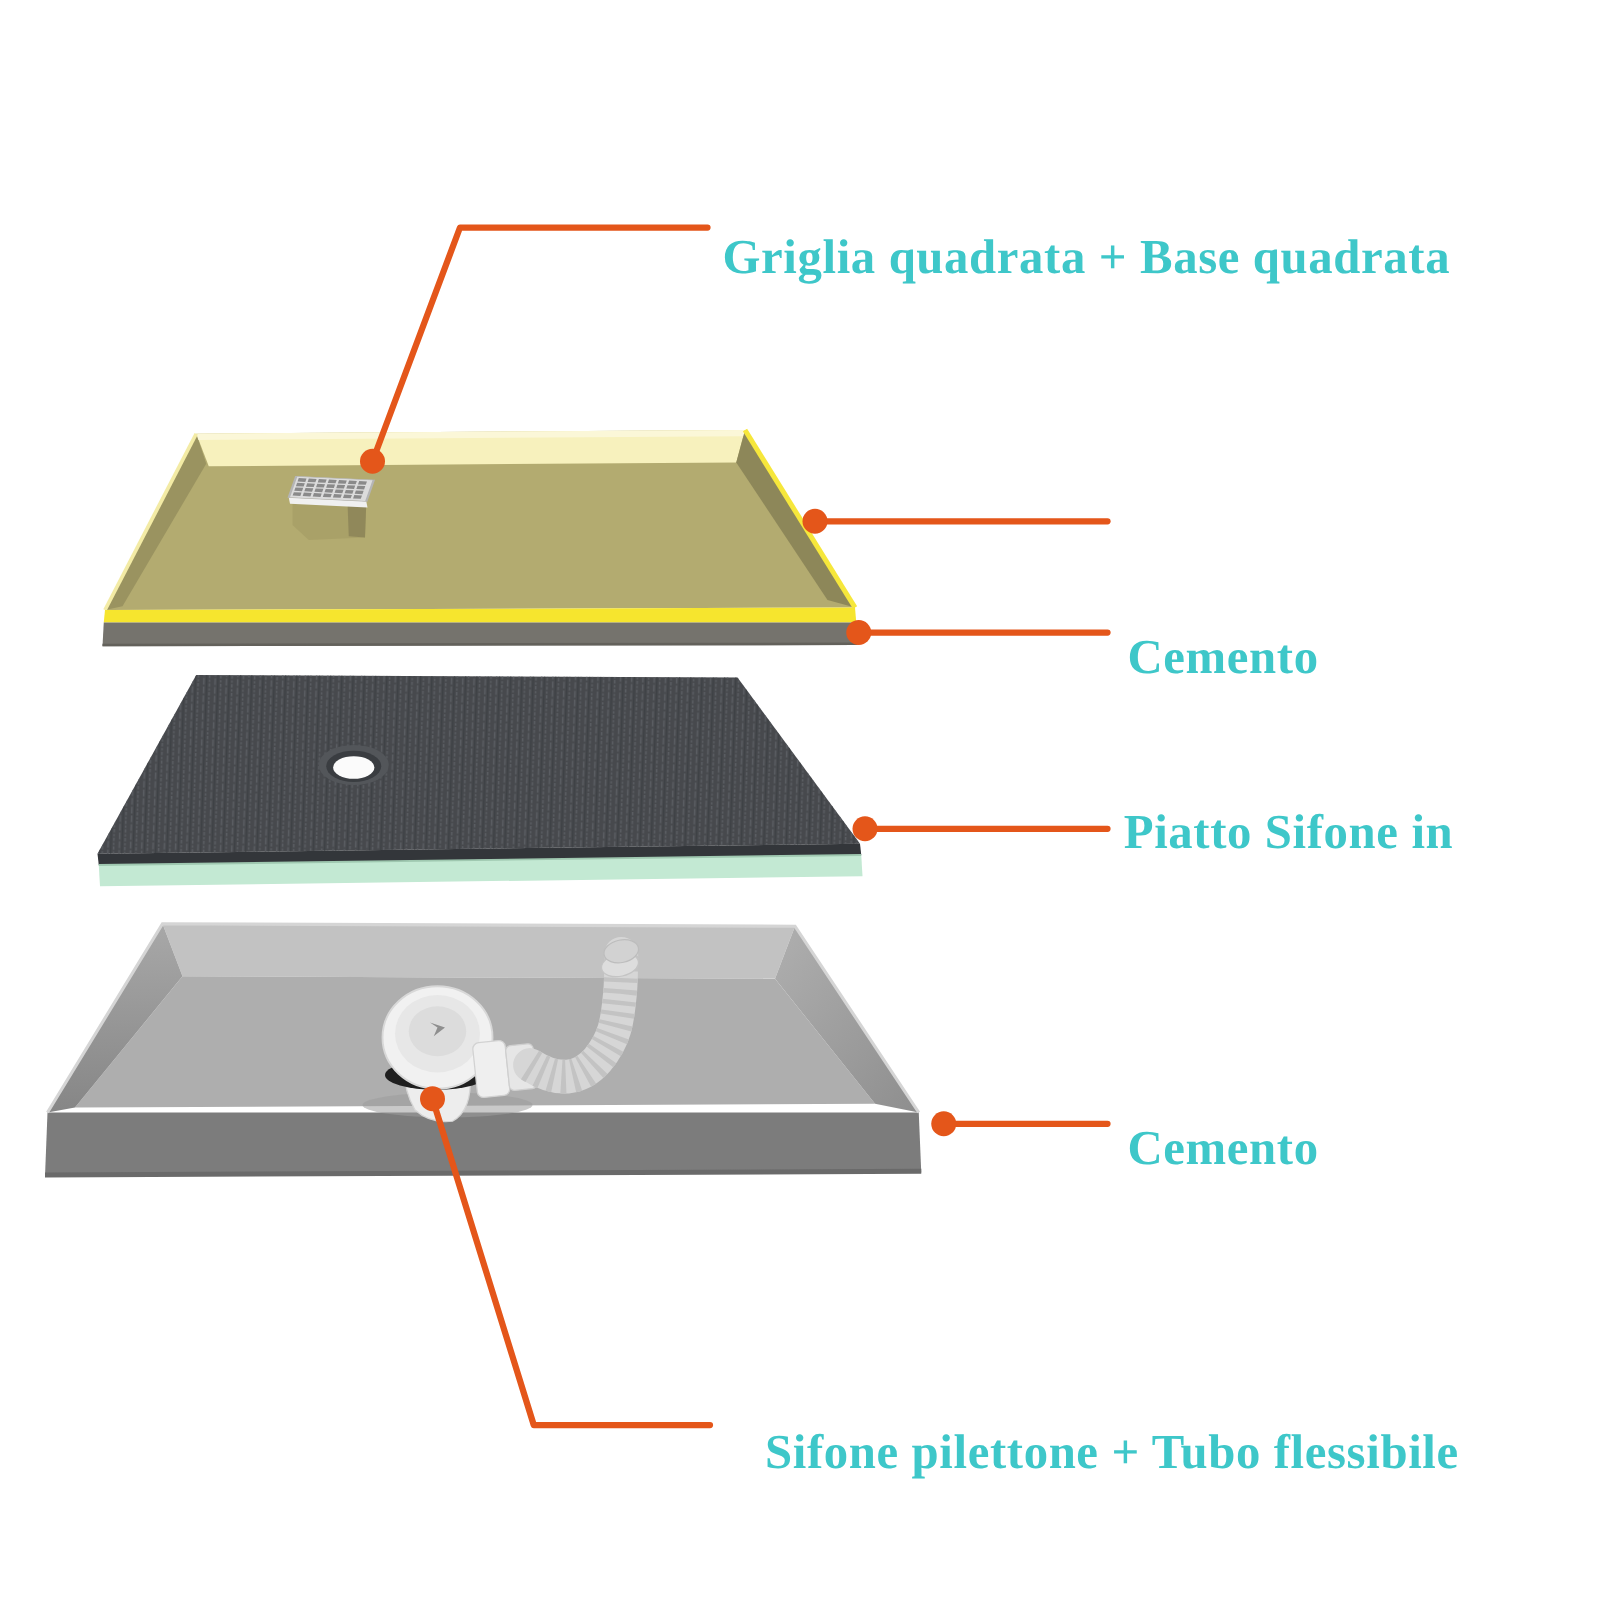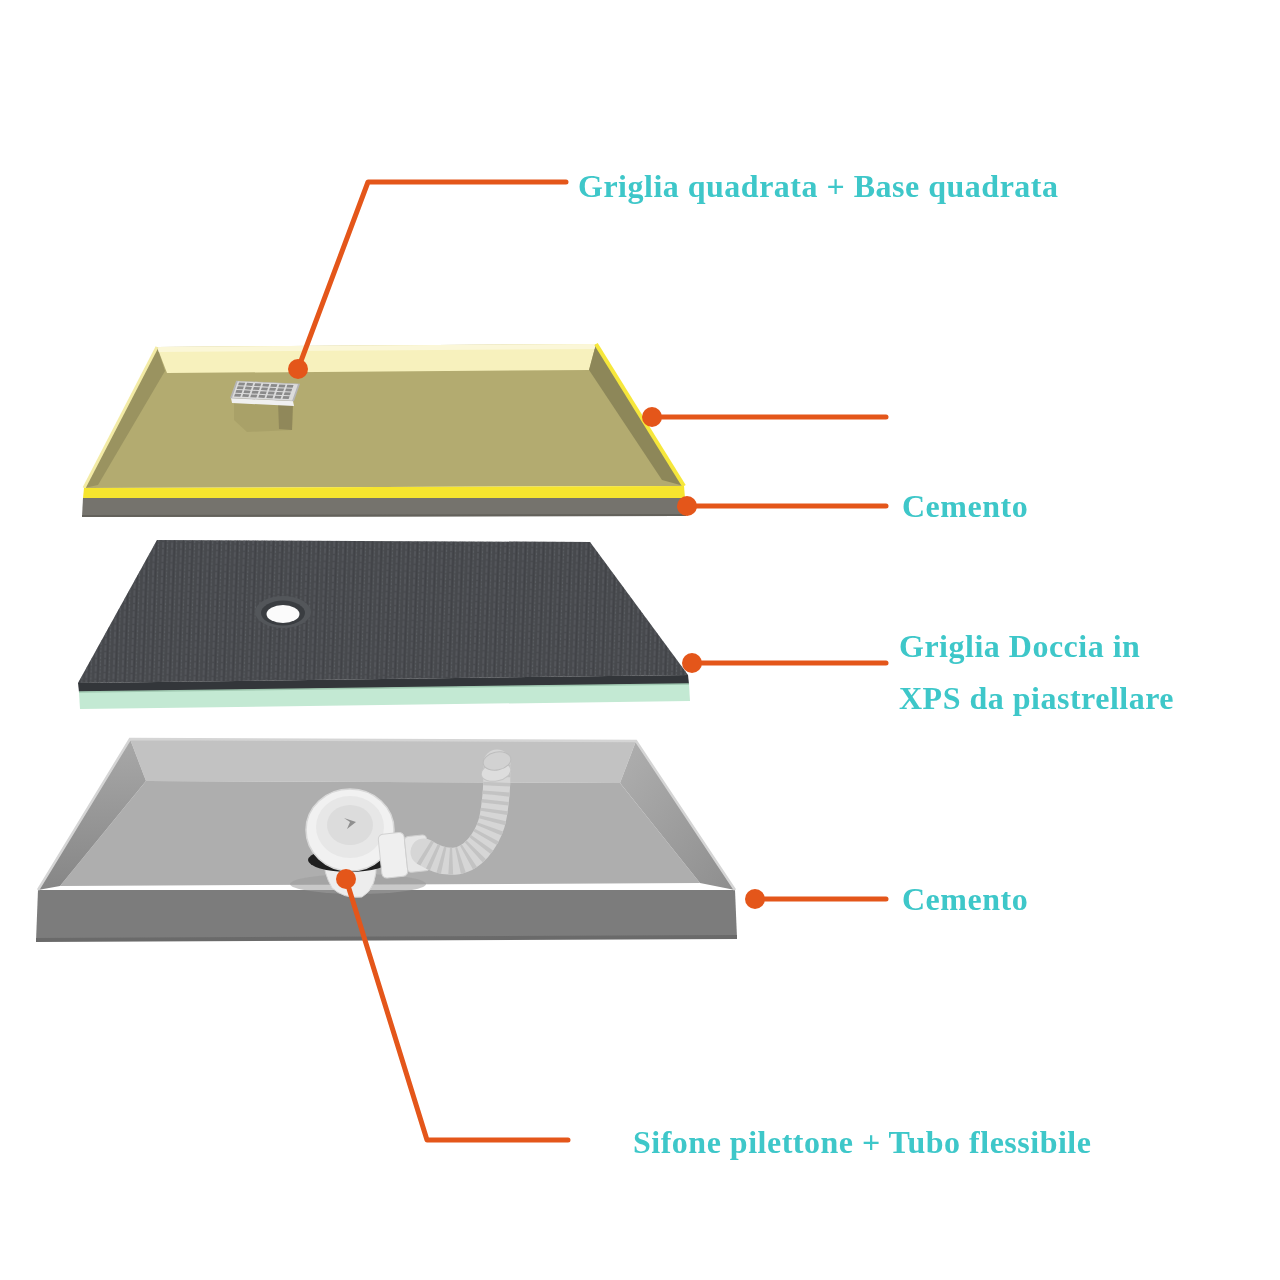"Griglia quadrata + Base quadrata" .lbl { font-size: 32px -> 39px; margin-top: none -> 20px }
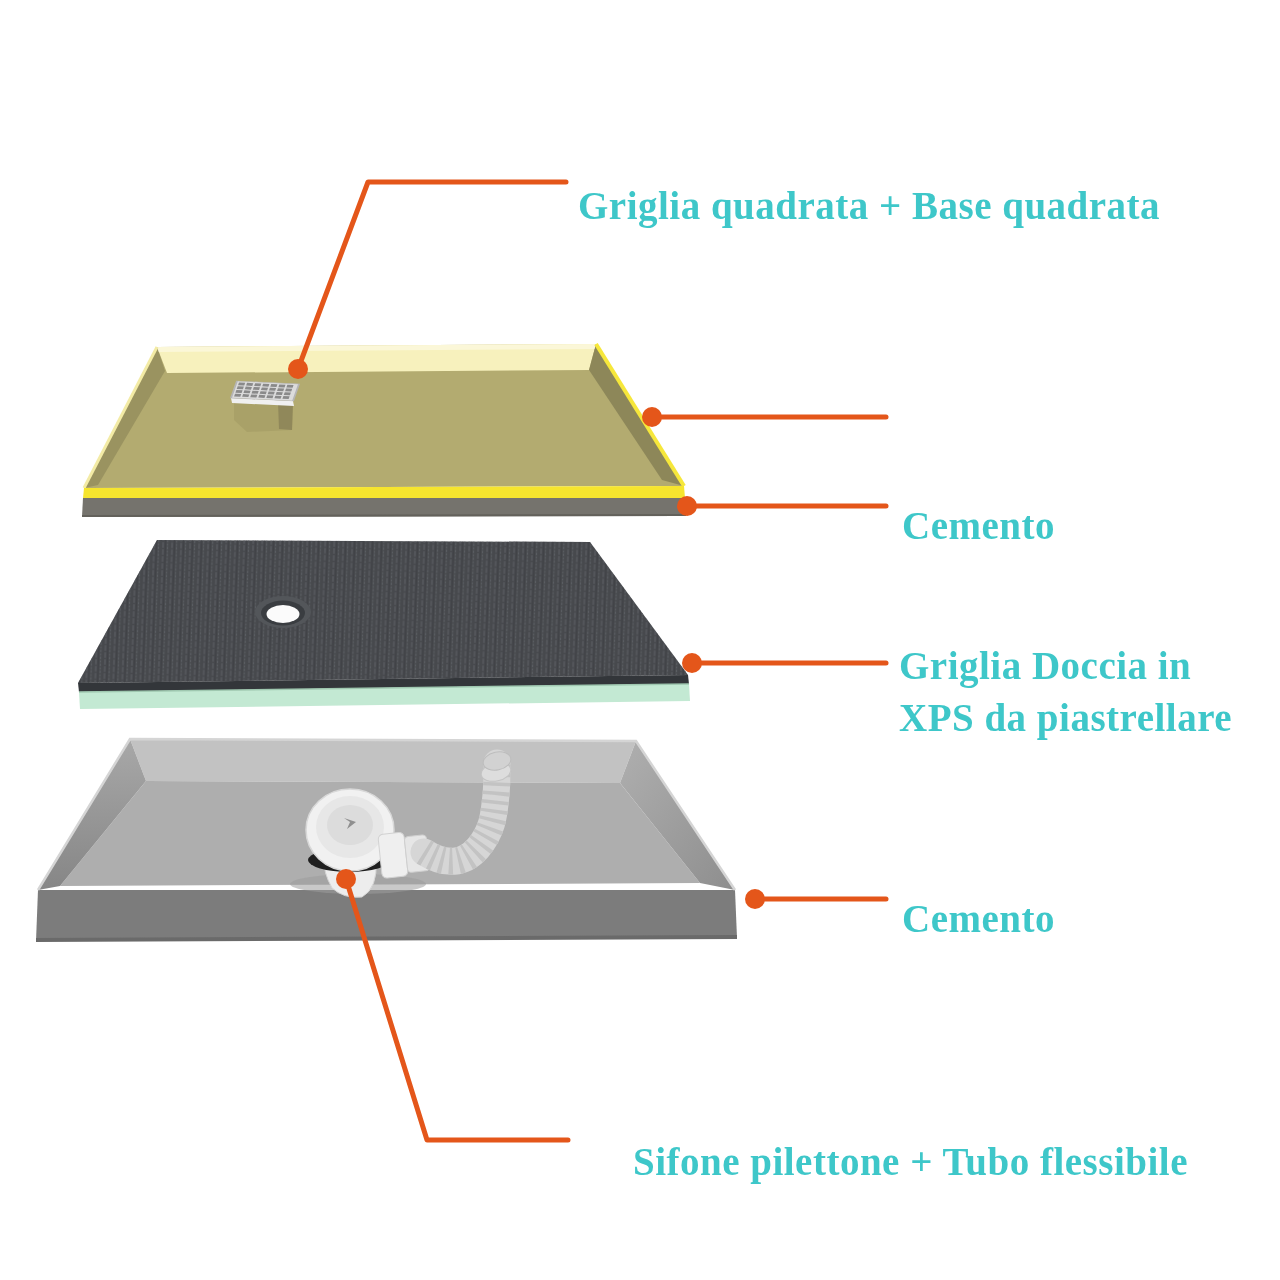"Griglia Doccia in" div { text: Griglia Doccia -> Piatto Sifone }
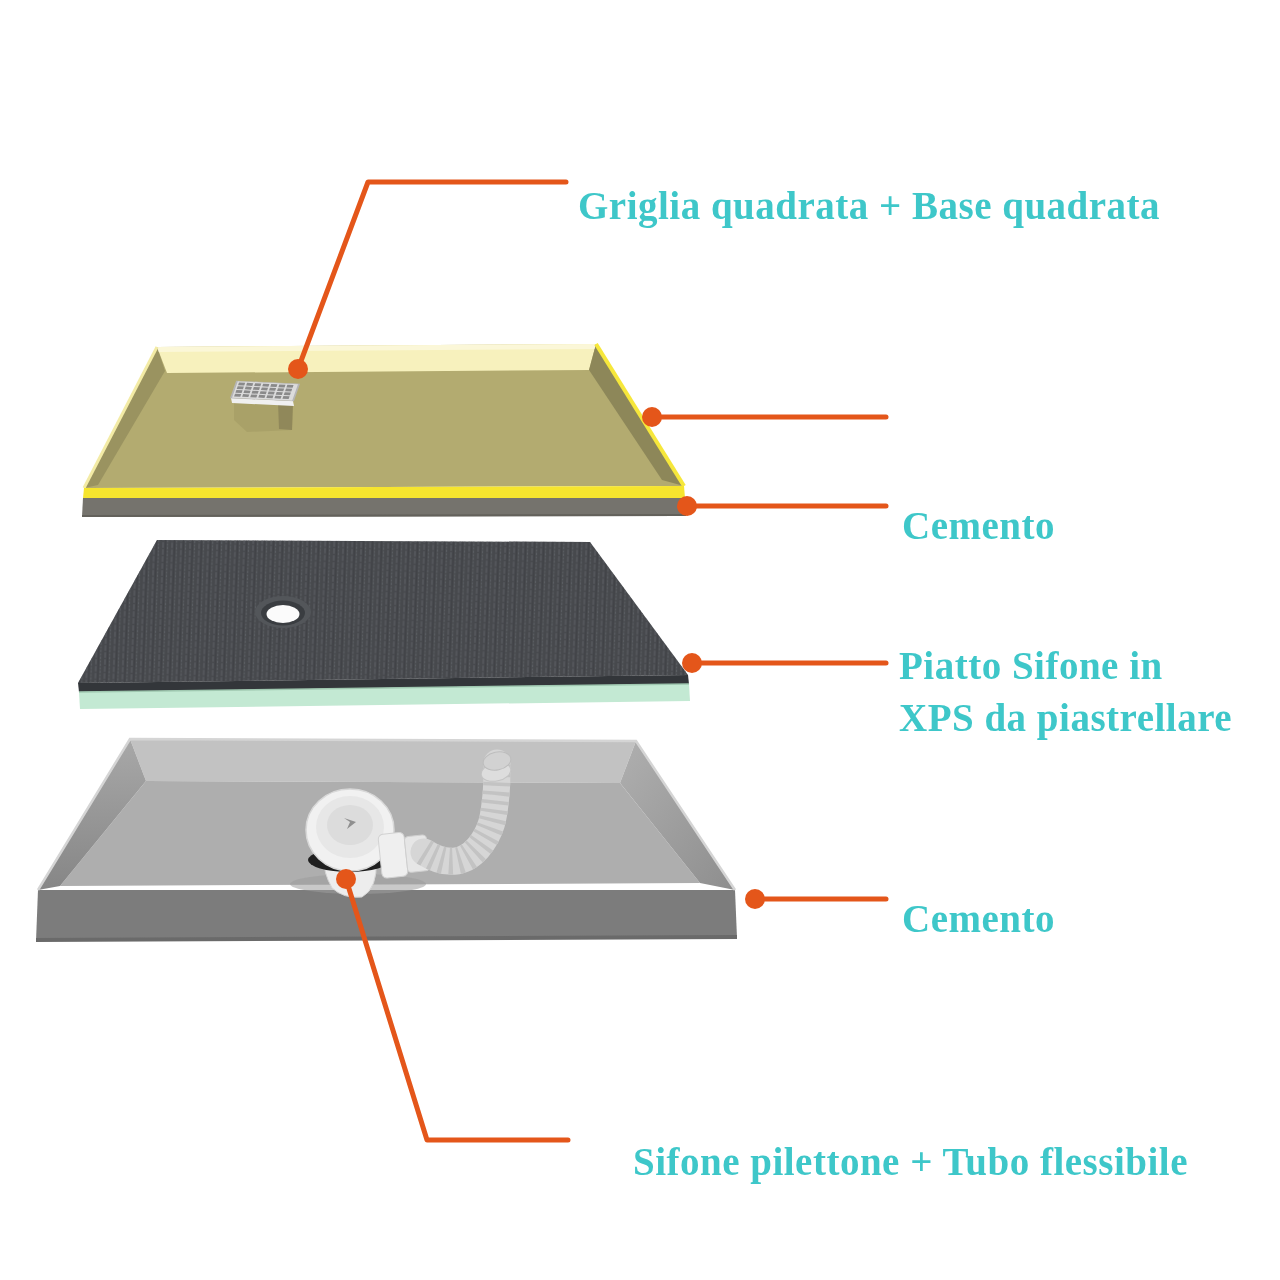"XPS da piastrellare" div { html: <div>XPS da piastrellare</div> -> none }
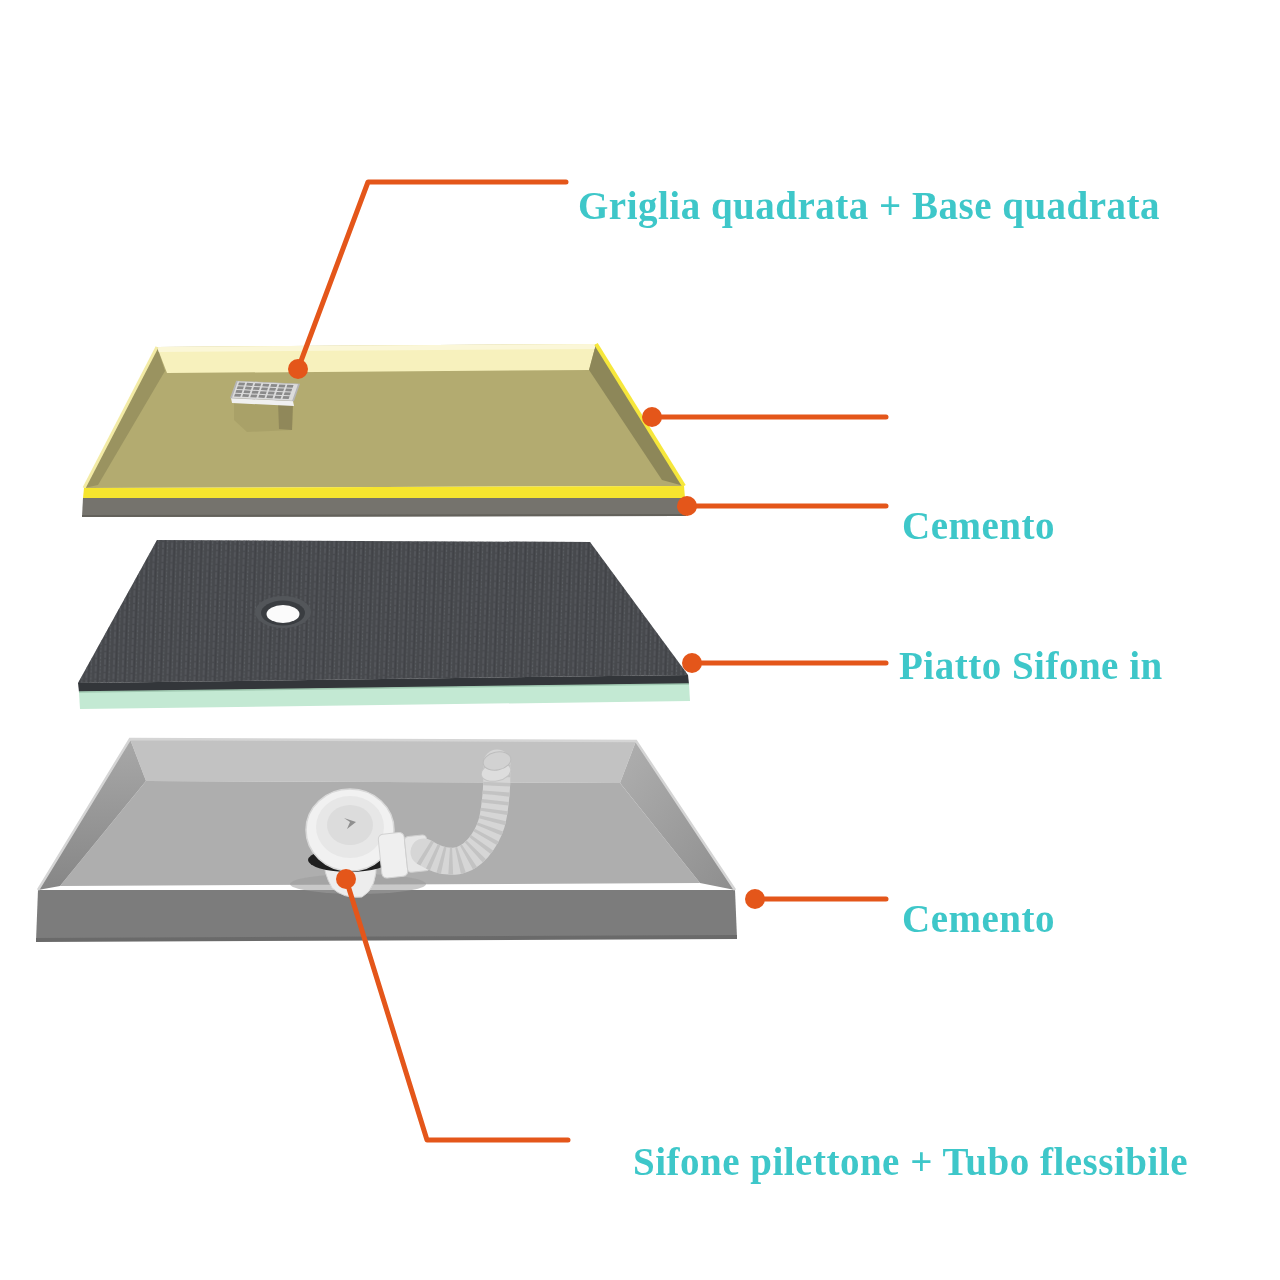"Sifone pilettone + Tubo flessibile" div.lbl { left: 633px -> 612px }
